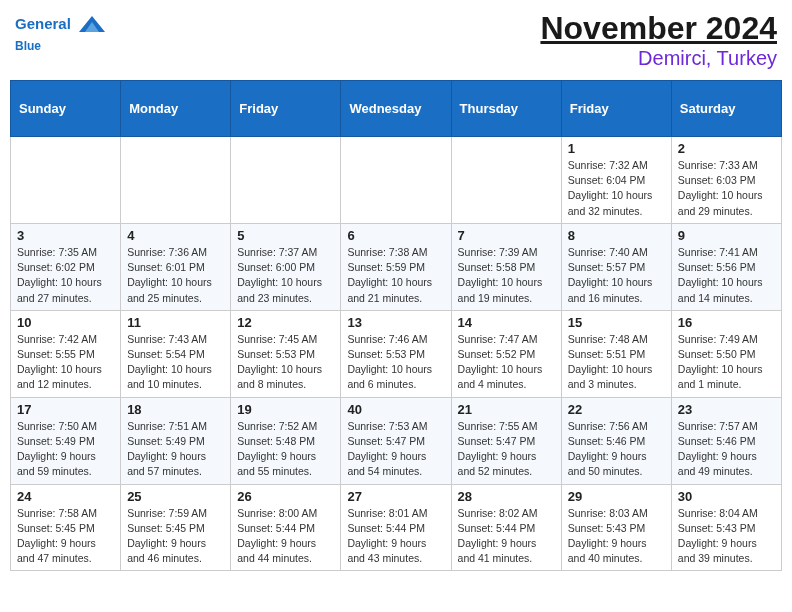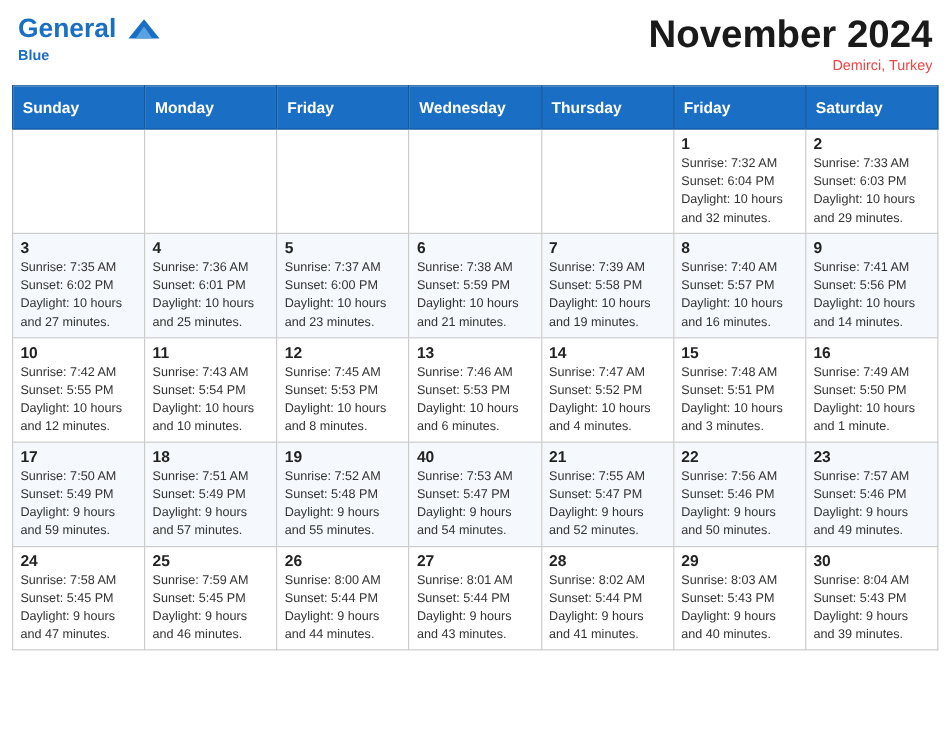"General" .logo-text { font-size: 22px -> 15px }
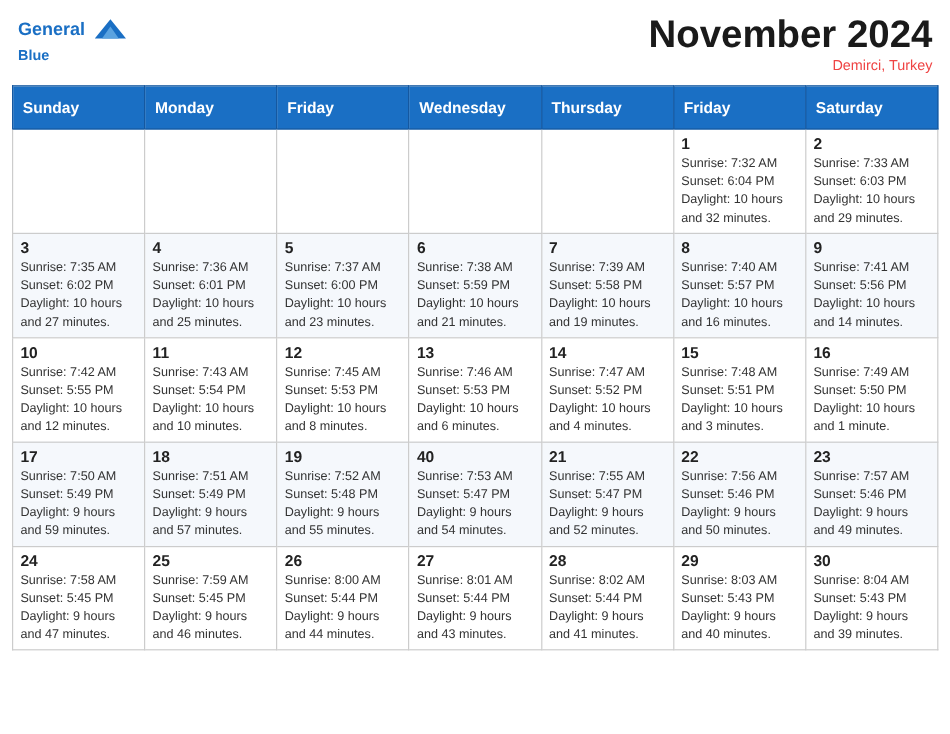"November 2024" .month-title { text-decoration: none -> underline }
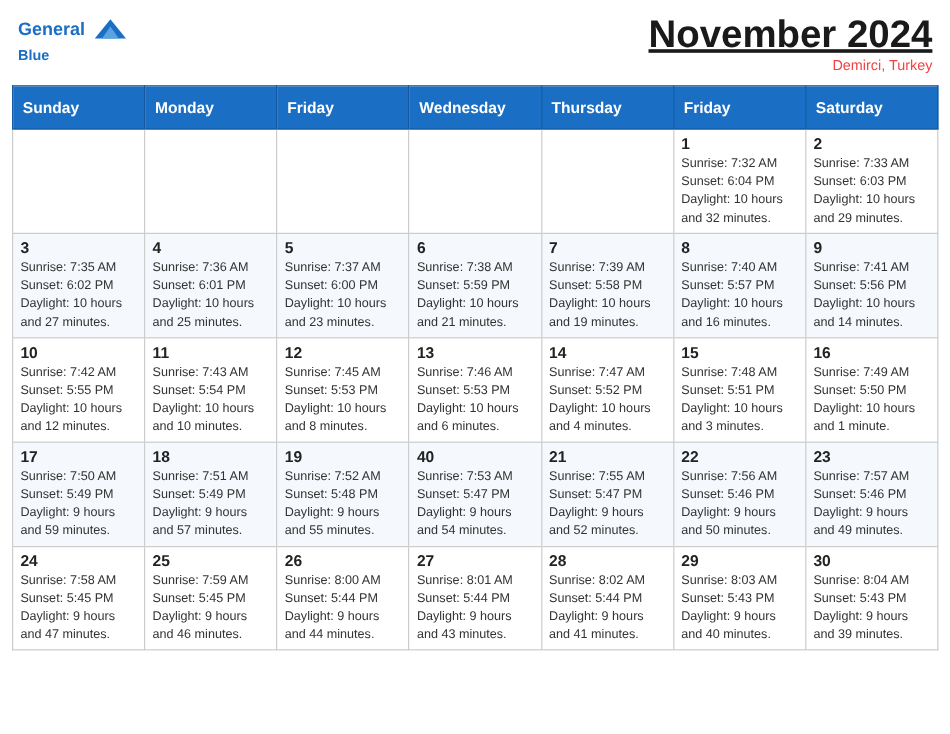"Demirci, Turkey" .location { color: #ef4444 -> #6d28d9; font-size: 12px -> 20px }
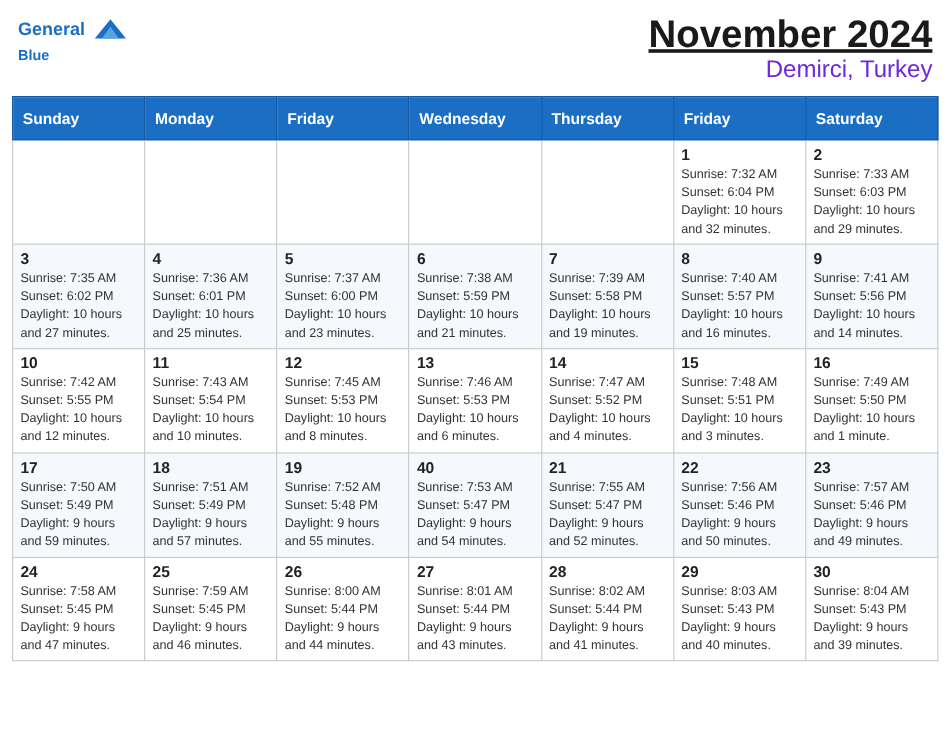"Sunday" .calendar th { padding: 10px 8px -> 20px 8px }
